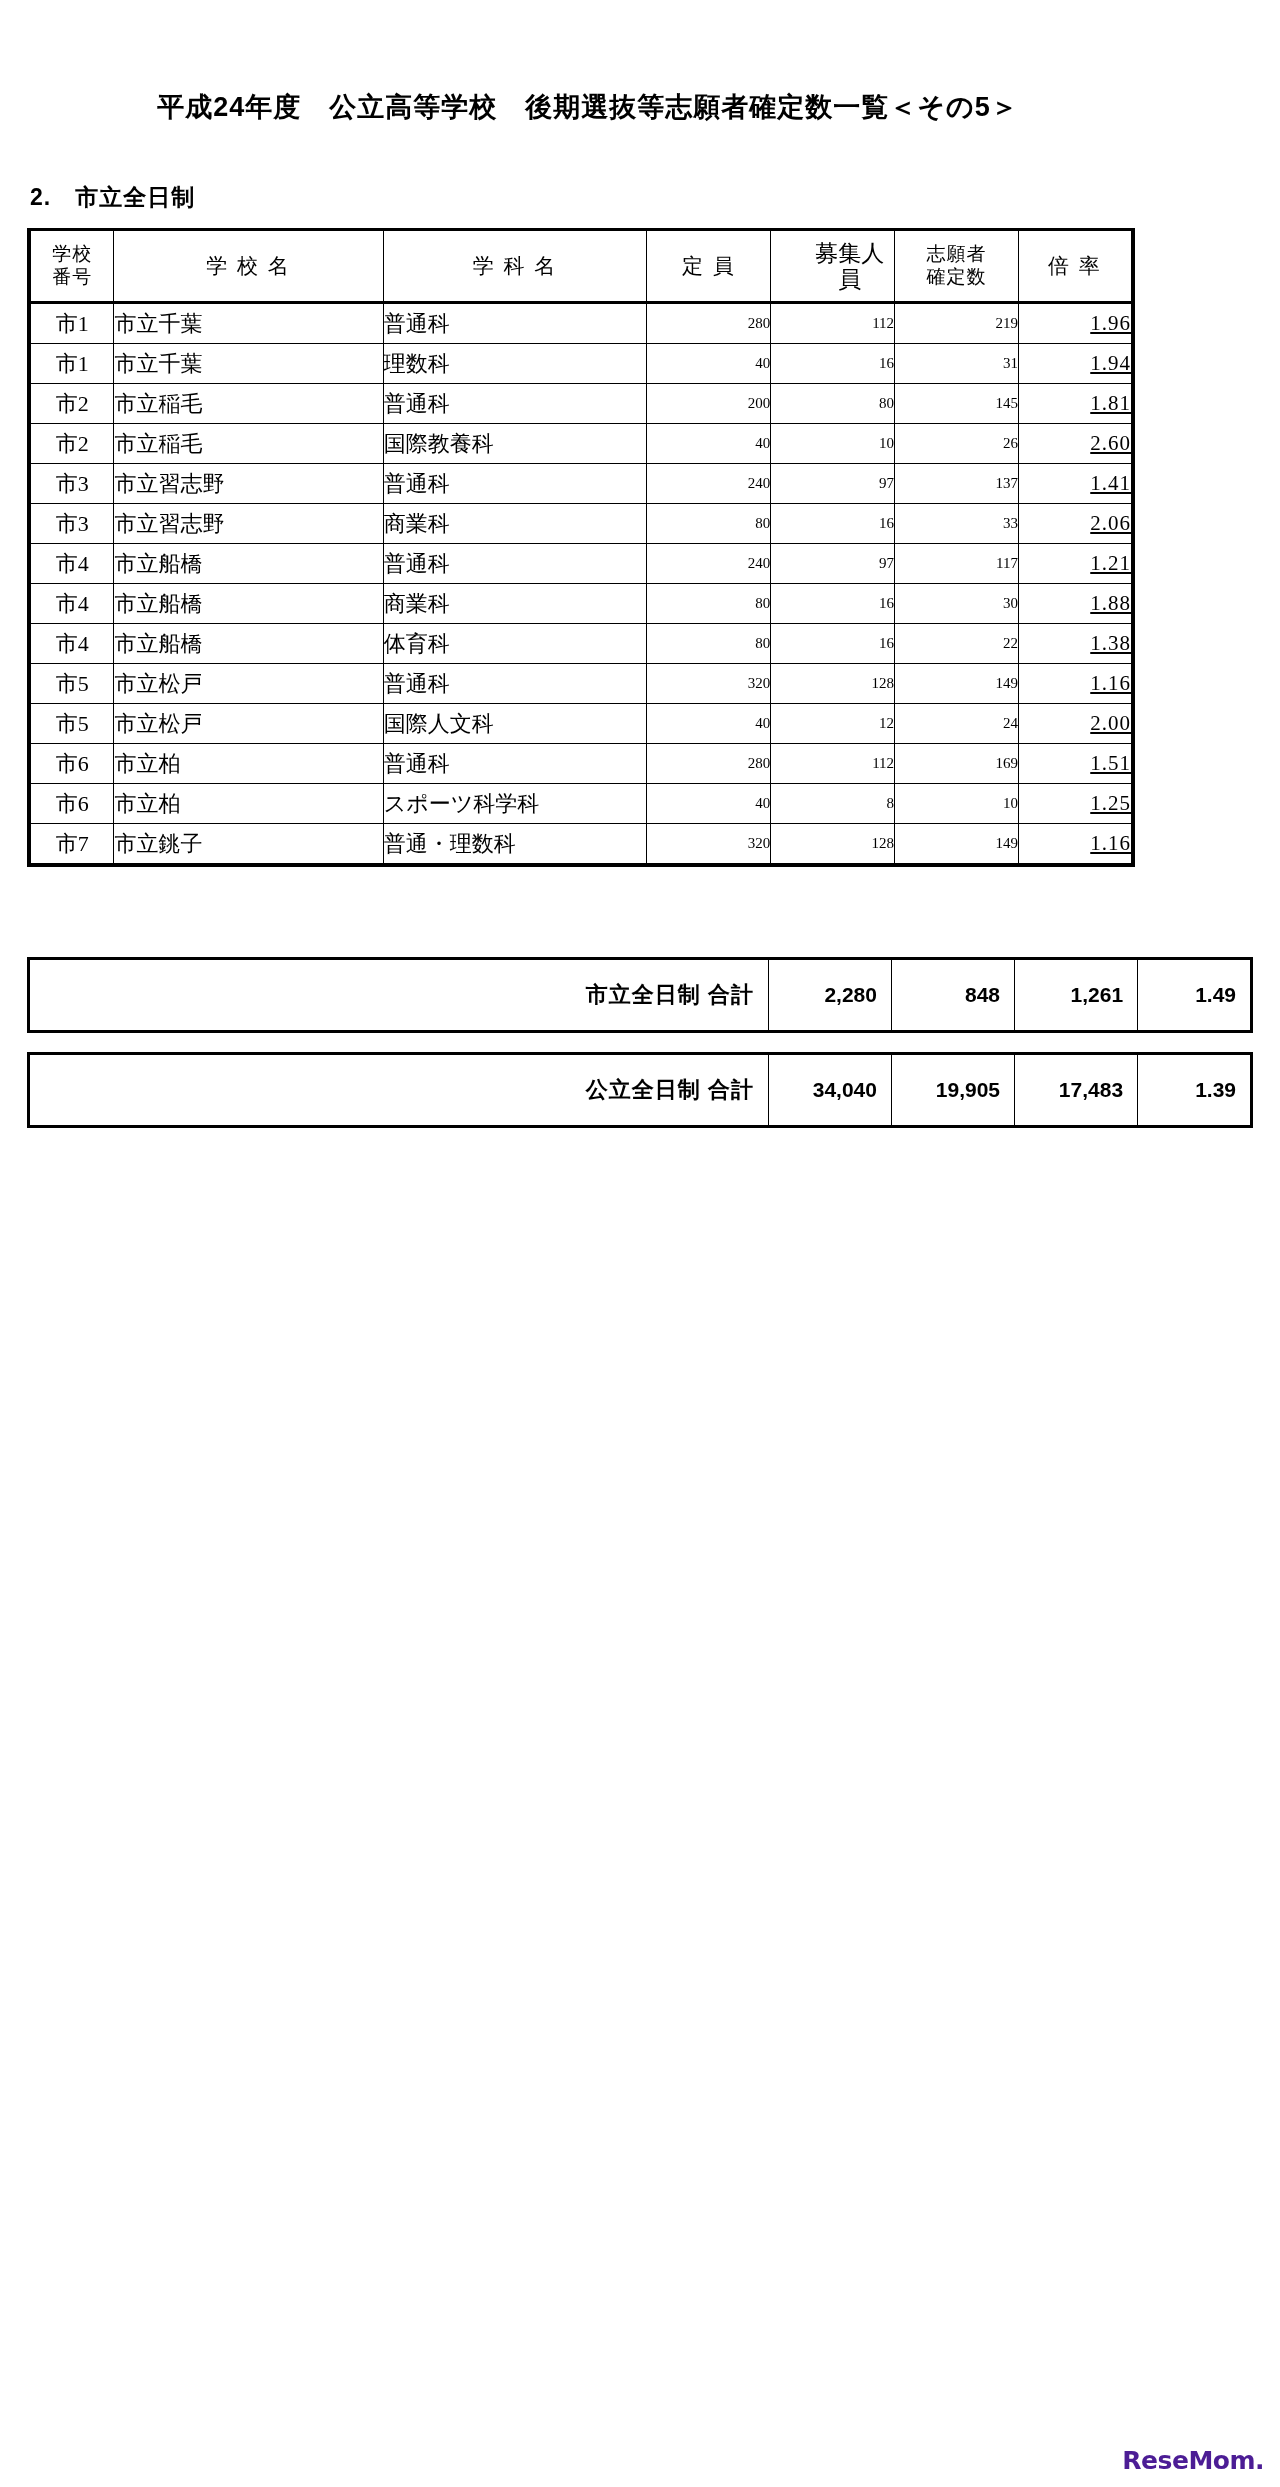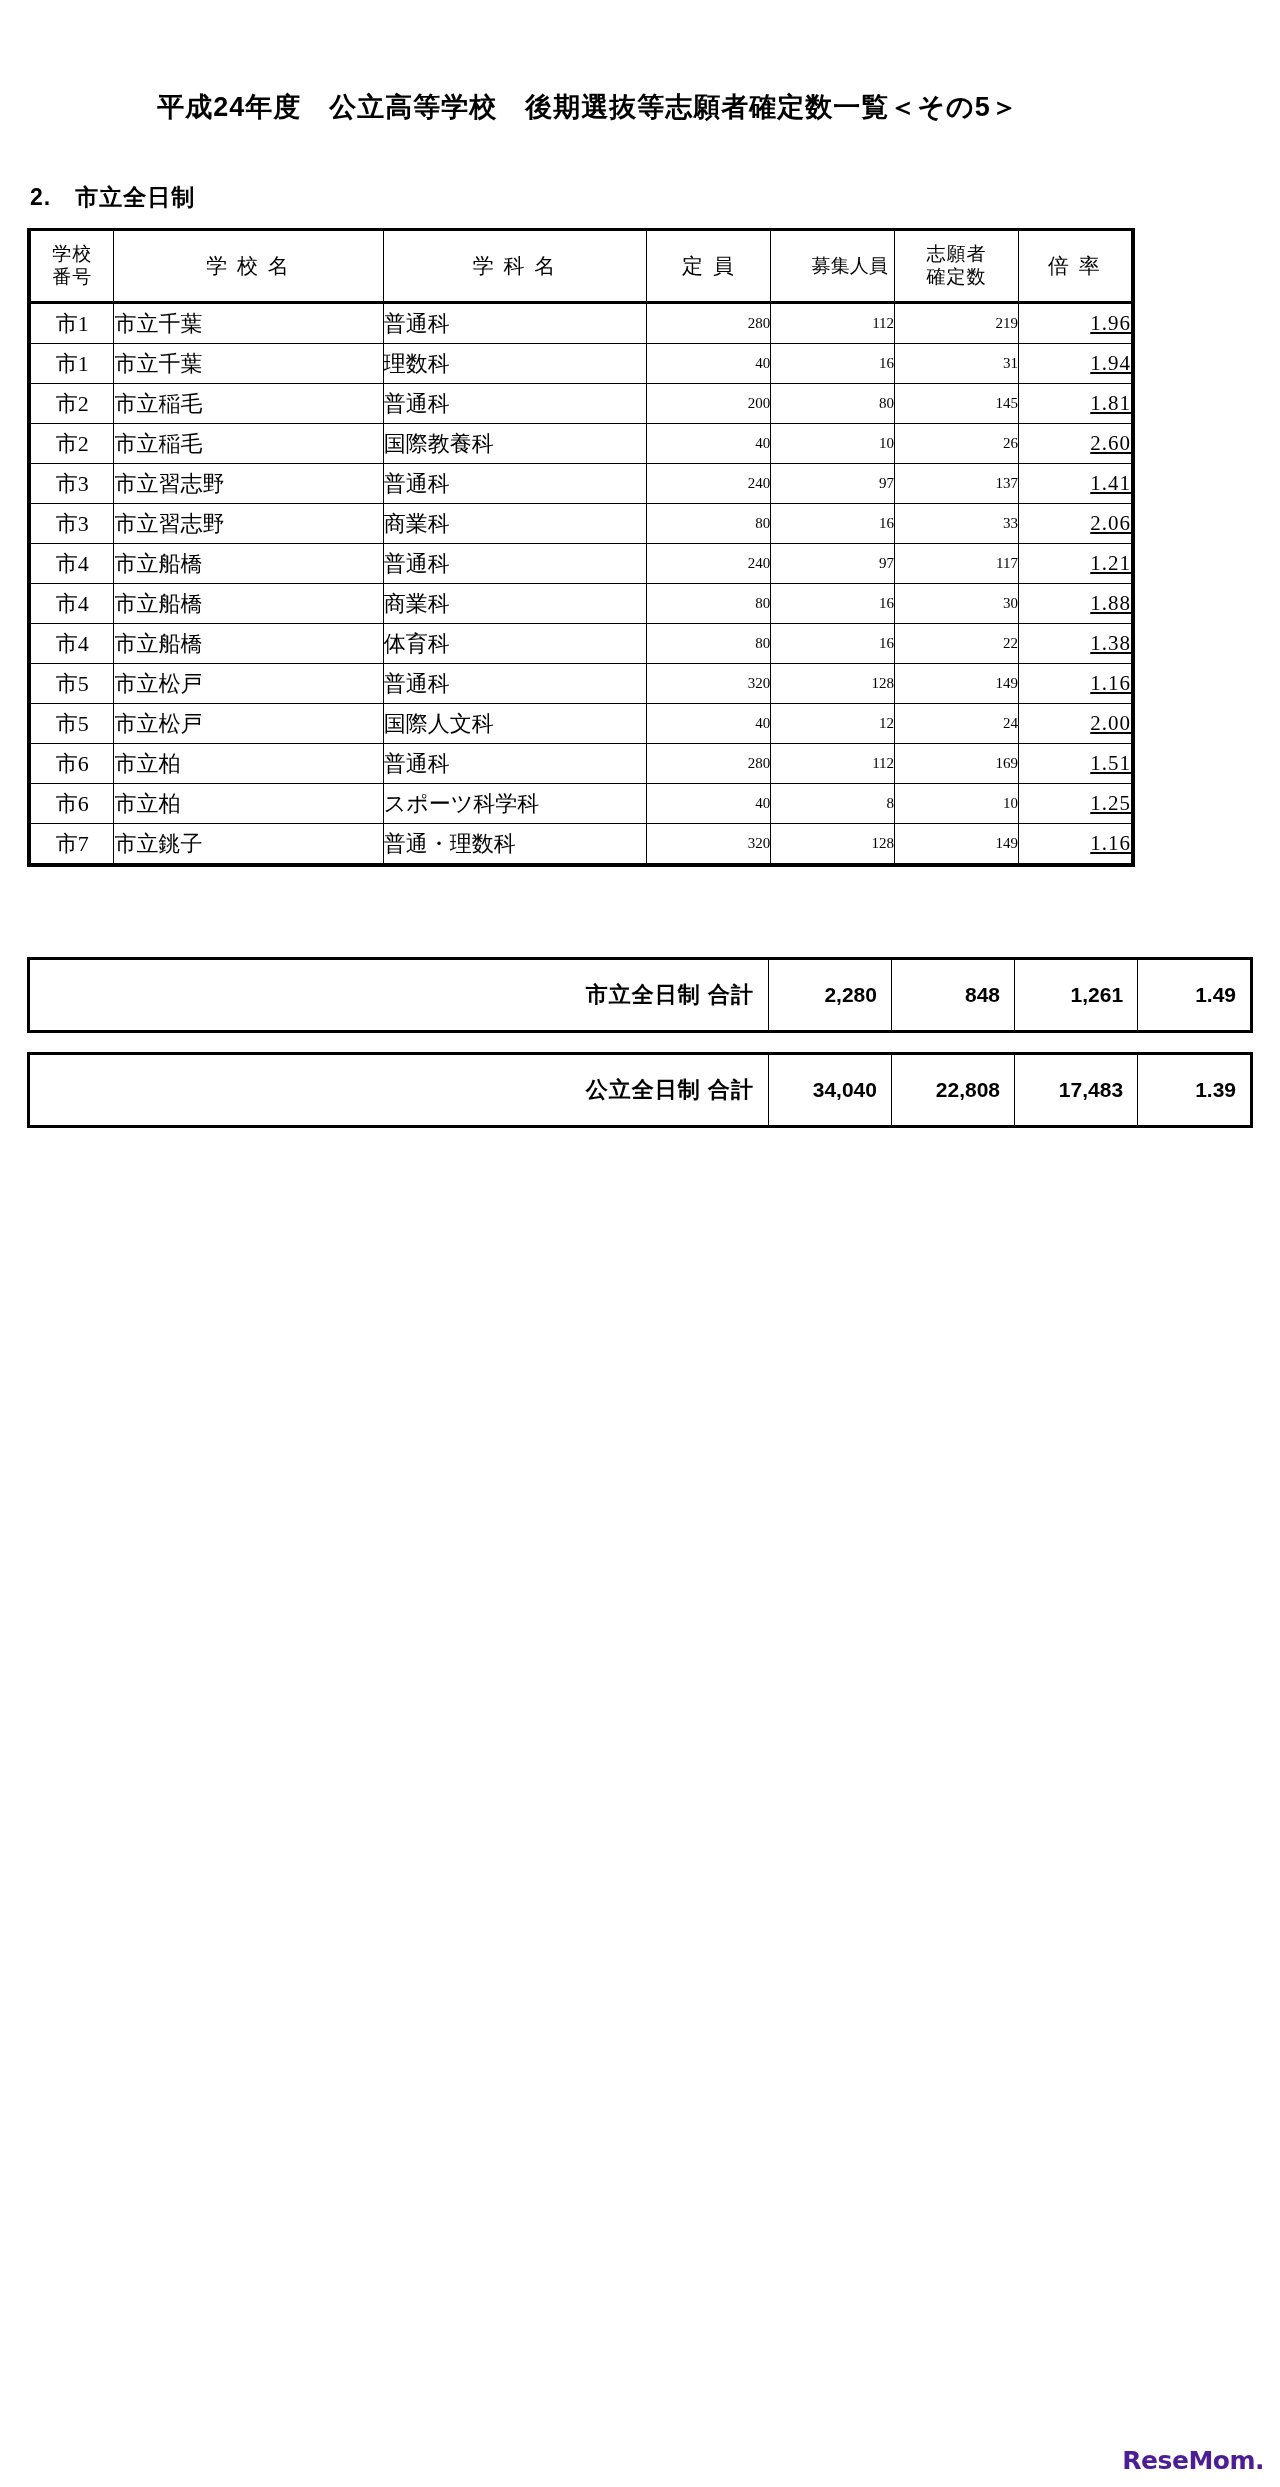"募集人員" .hdr.narrow { font-size: 19px -> 23px }
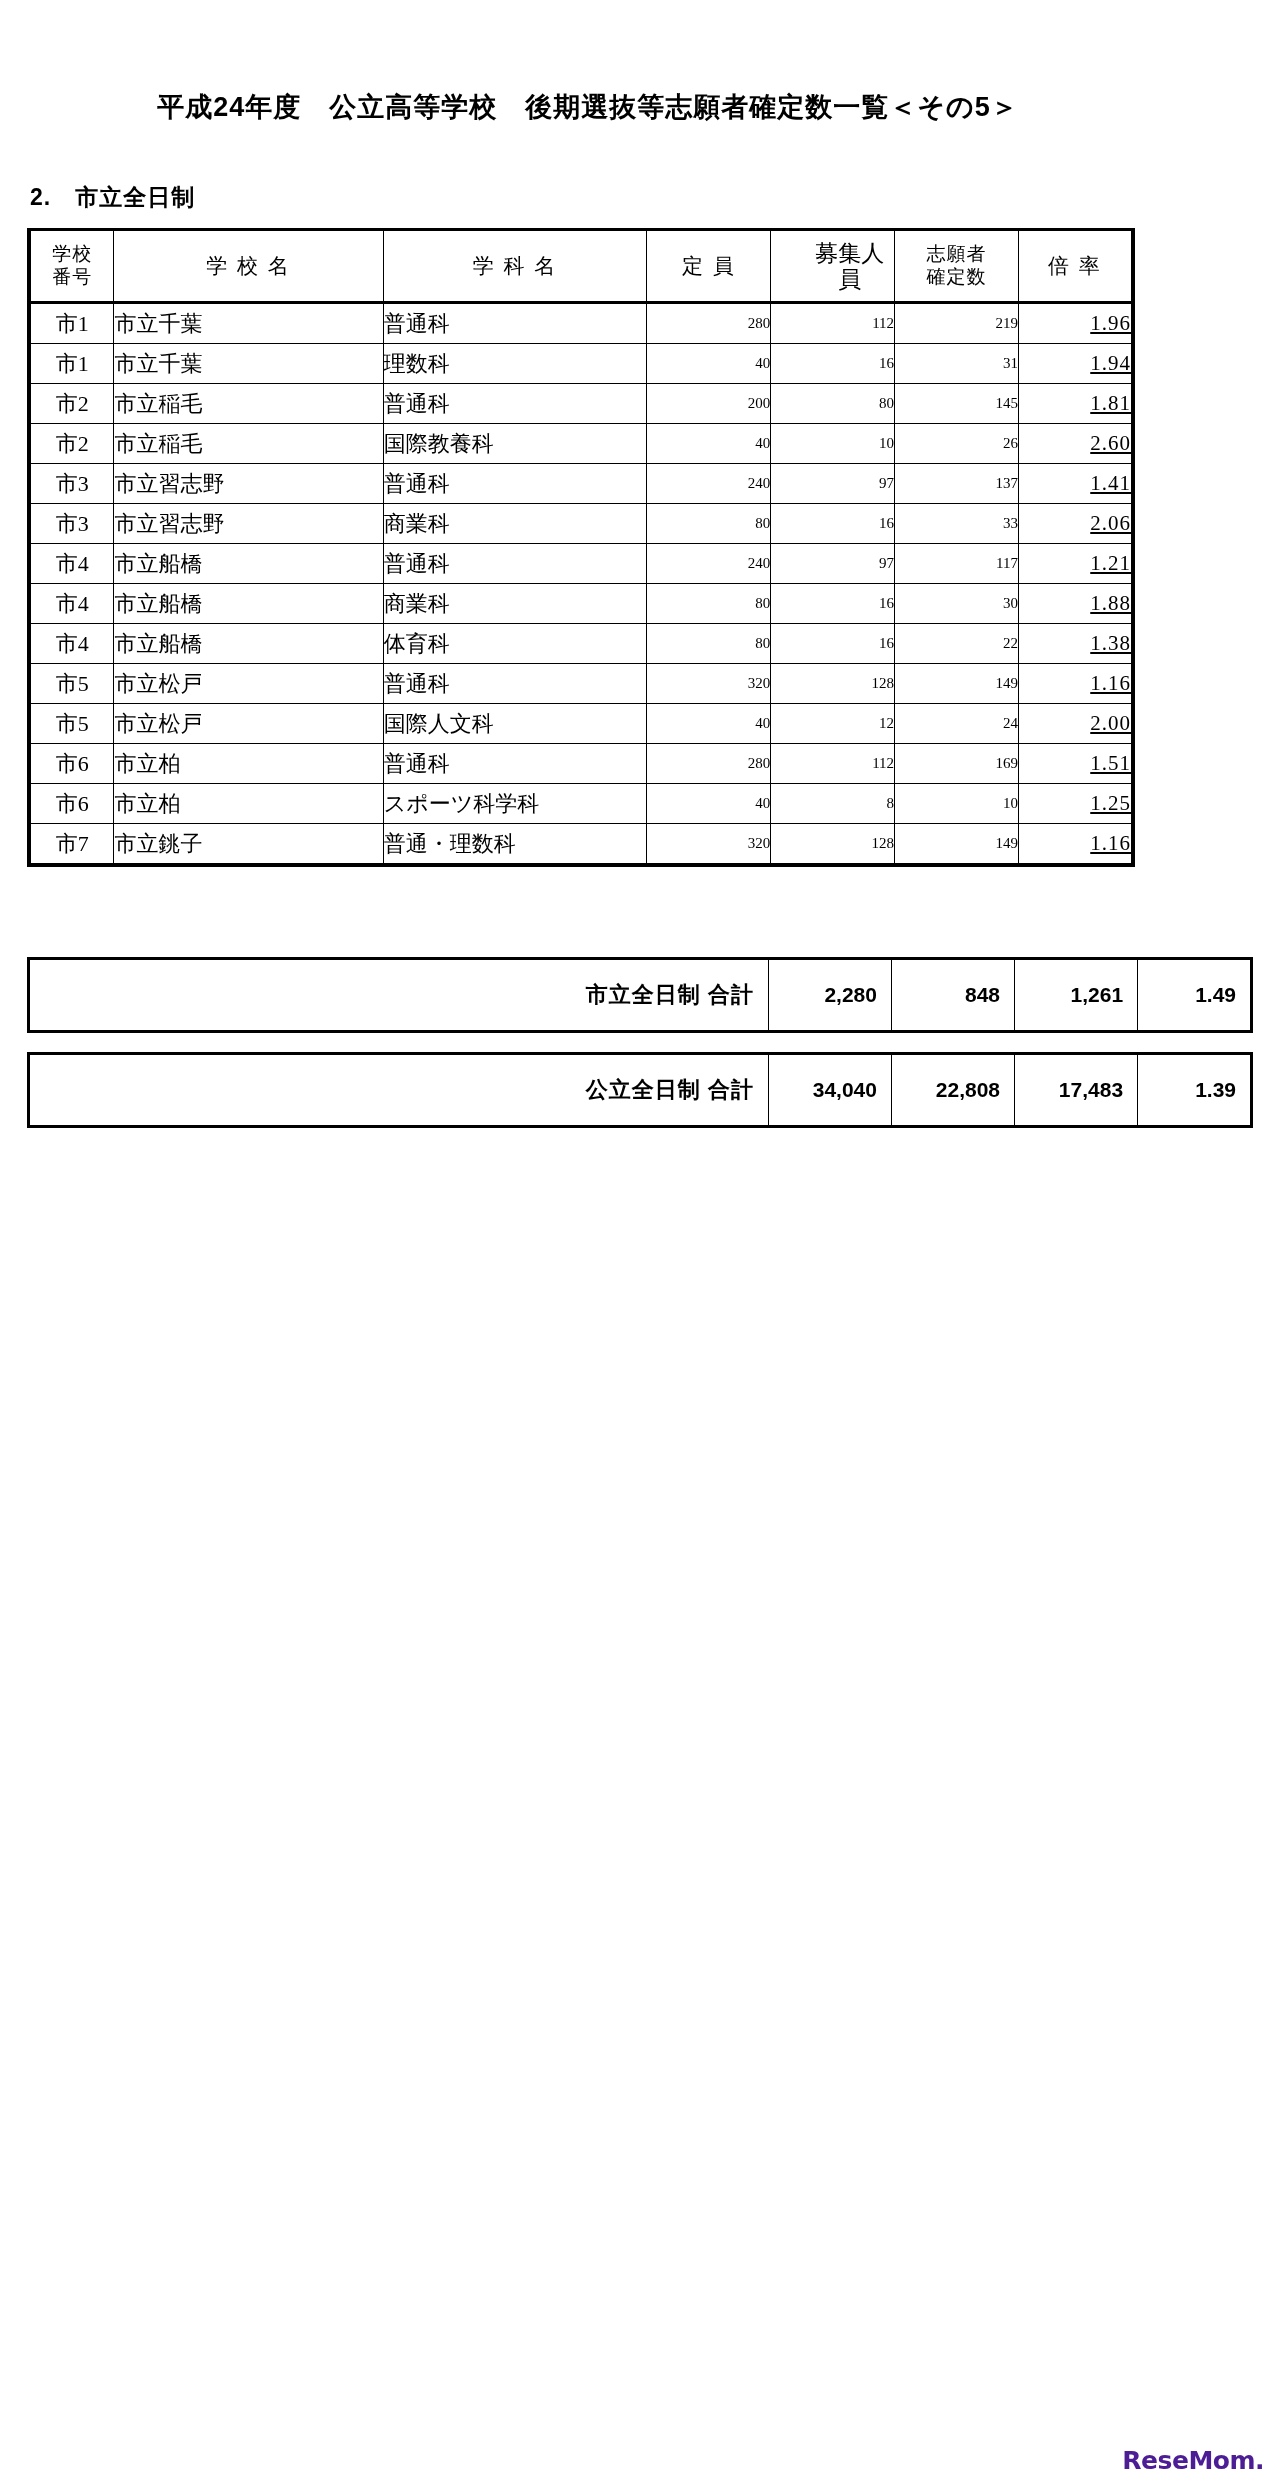"22,808" td.sum-num { text: 22,808 -> 19,905 }
